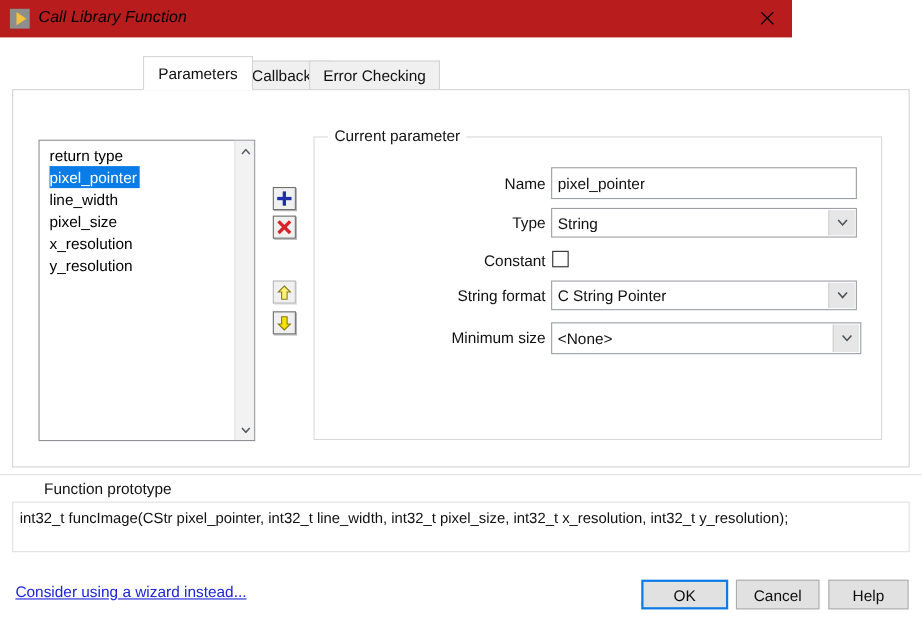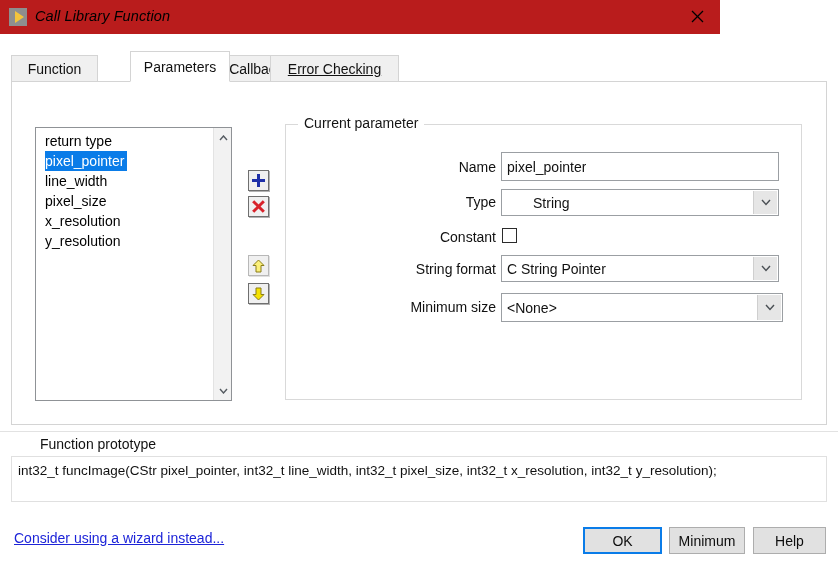"Function" div.tab { html: <div> <span>Function</span> </div> -> none }
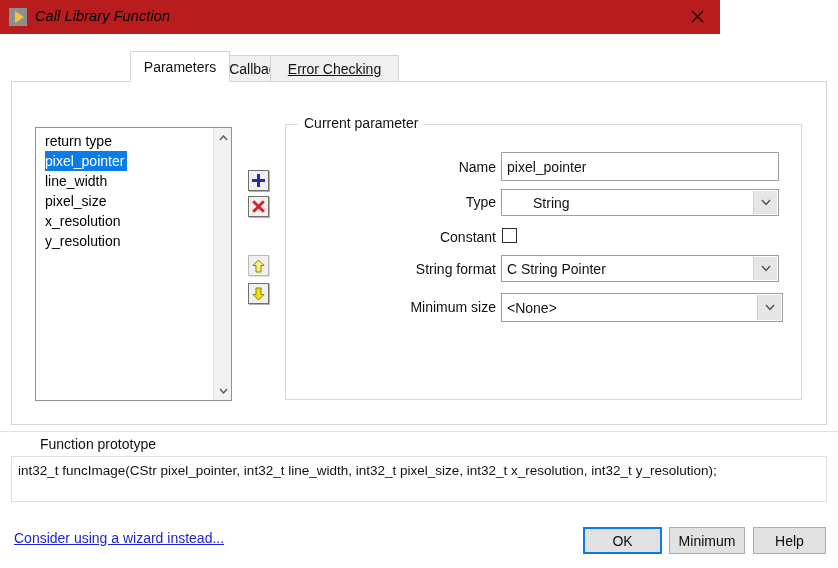"Error Checking" div.tab { left: 259px -> 270px; text-decoration: underline -> none; width: 129px -> 119px }
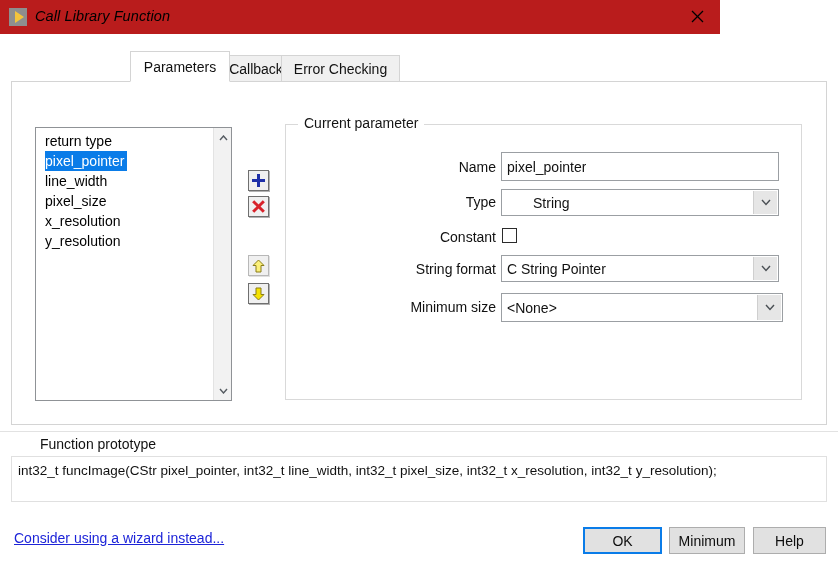"String" div.combobox { padding-left: 26px -> none }
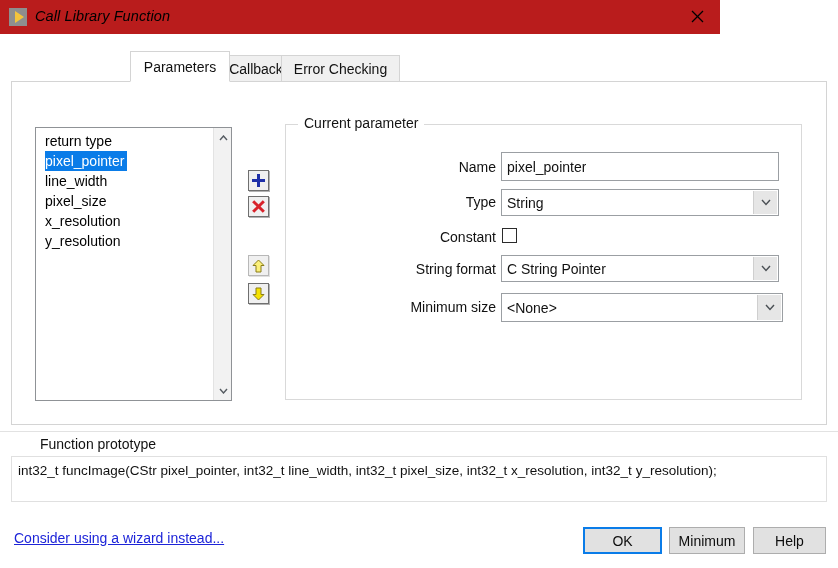"Minimum" span { text: Minimum -> Cancel }
